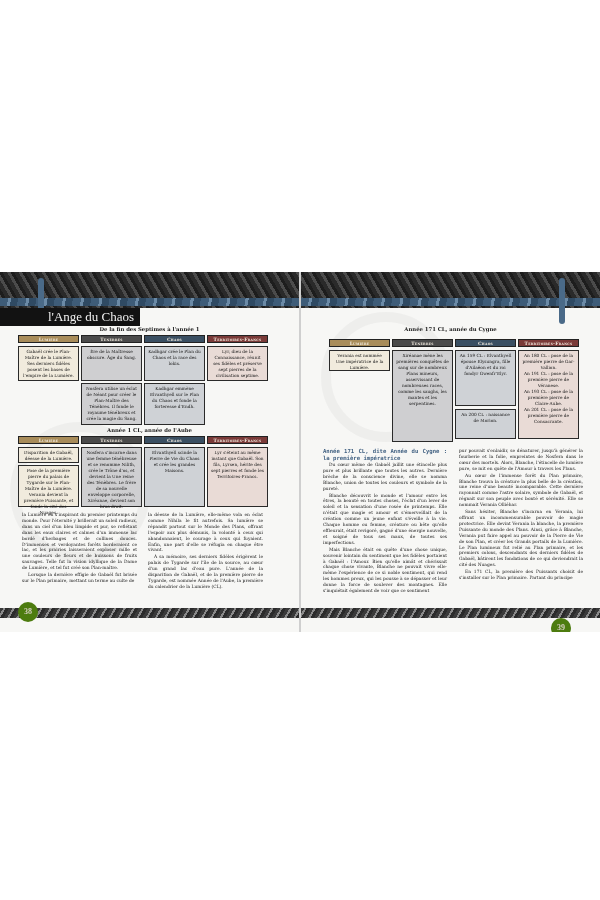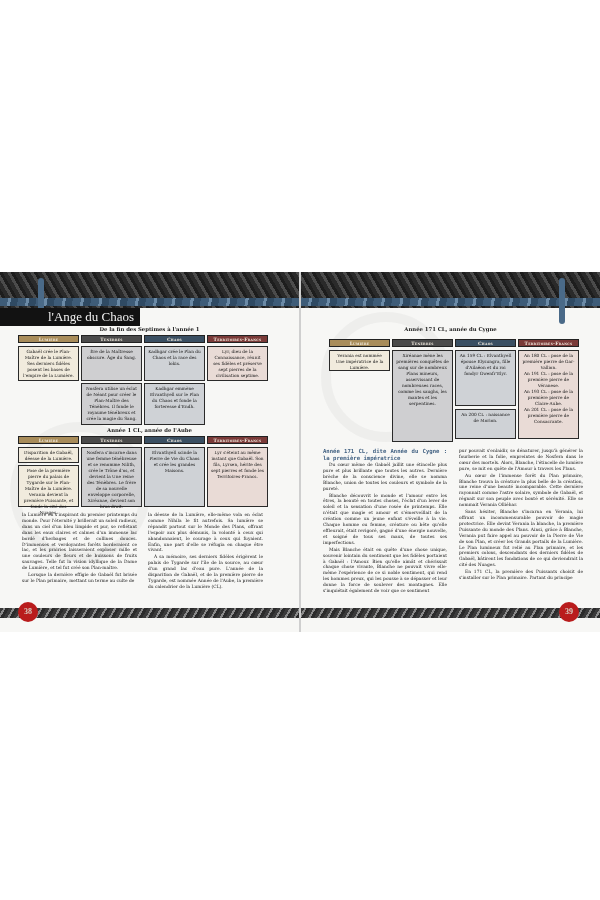"38" .pnum { background: #b91c1c -> #4d7c0f }
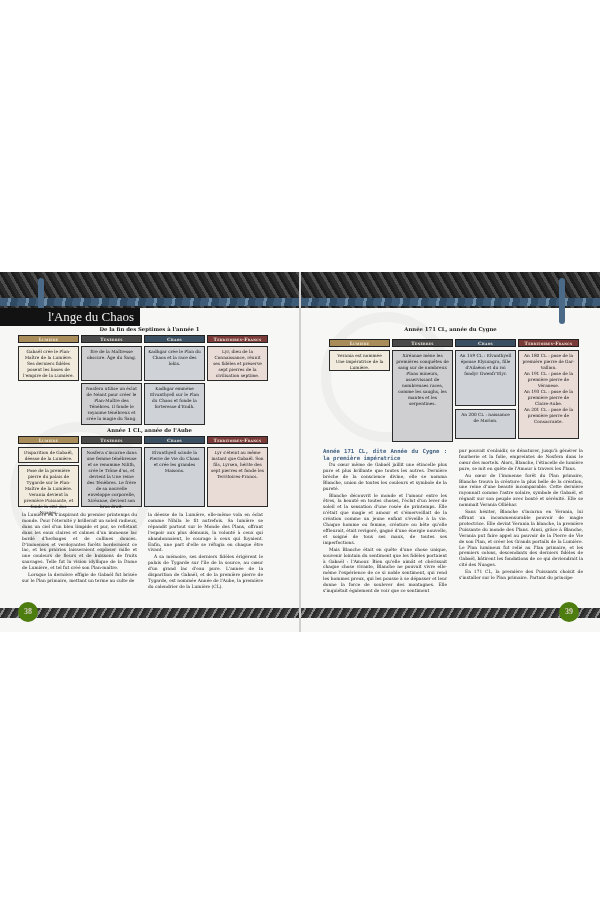"39" div.pnum { left: 258px -> 250px; margin-top: none -> 16px }
